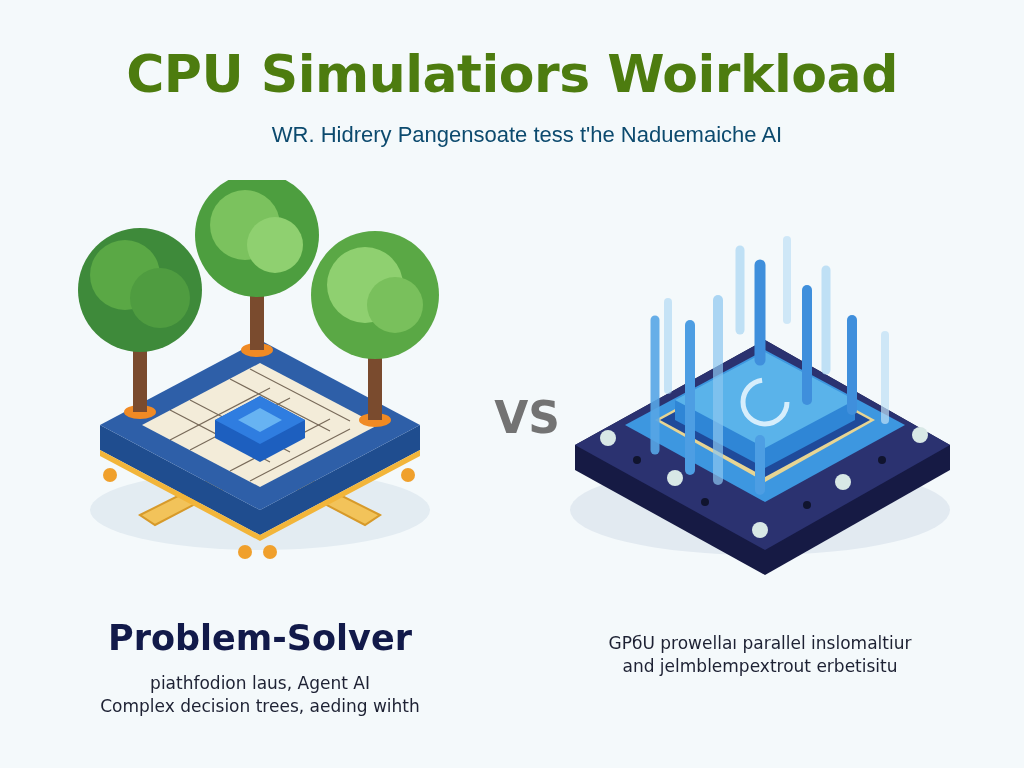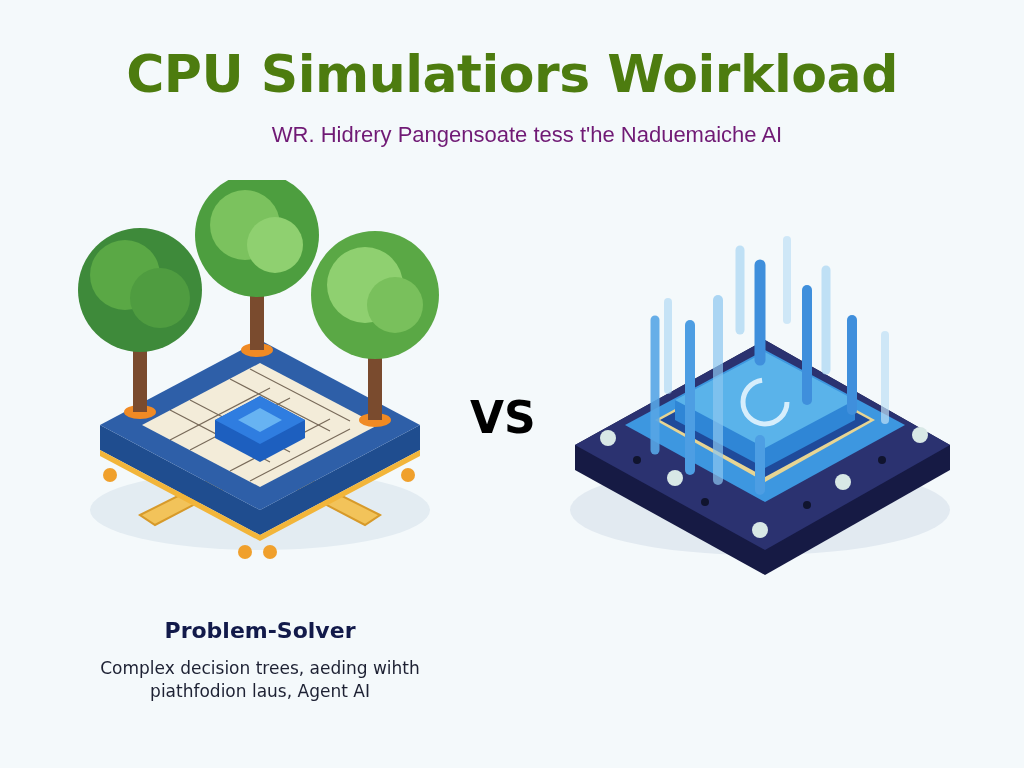"WR. Hidrery Pangensoate tess t'he" .subtitle { color: #701a75 -> #0c4a6e }
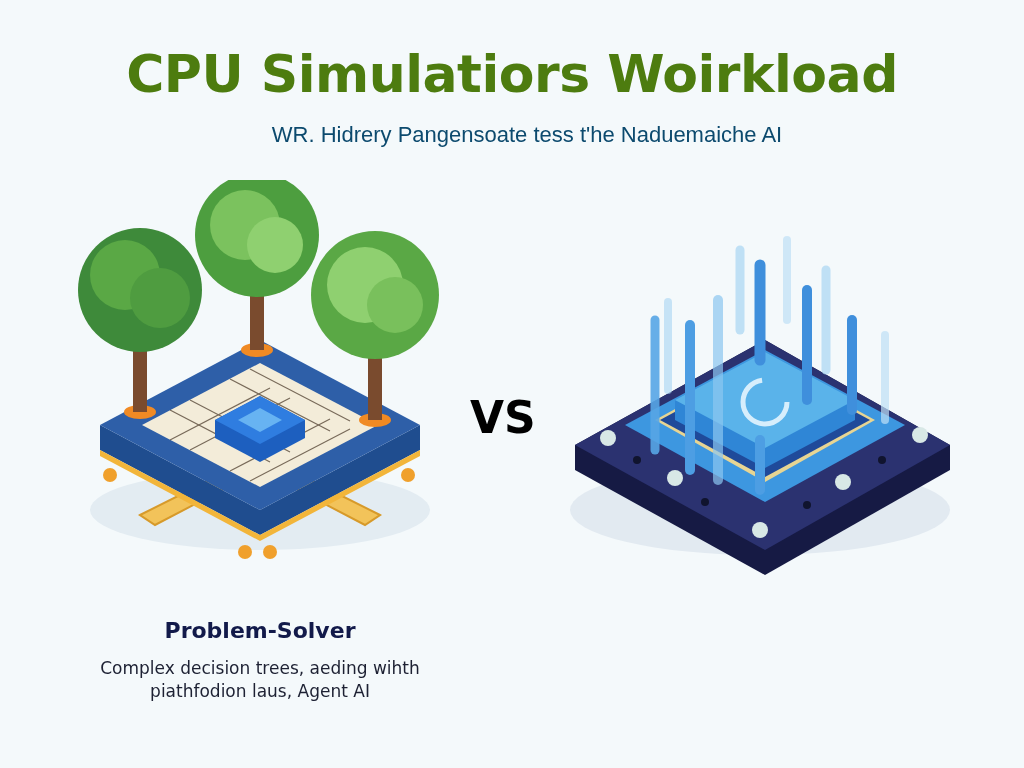"VS" .vs { color: #000000 -> #737373; text-align: left -> right }
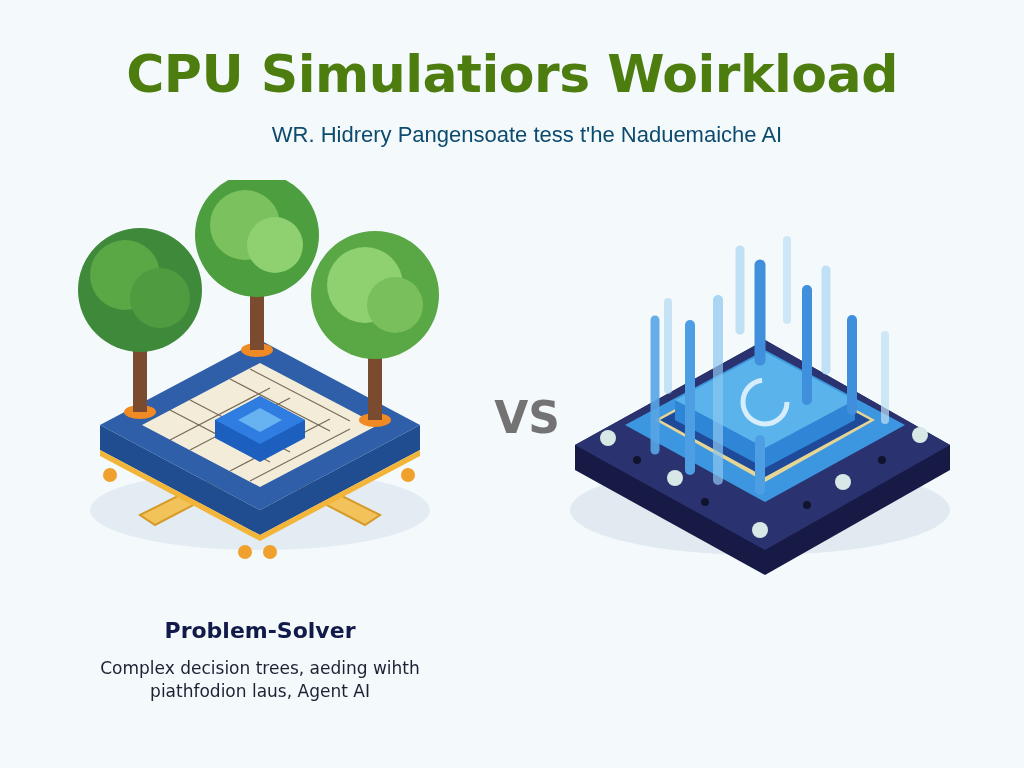"Problem-Solver" .cap-title { font-size: 22px -> 35px }
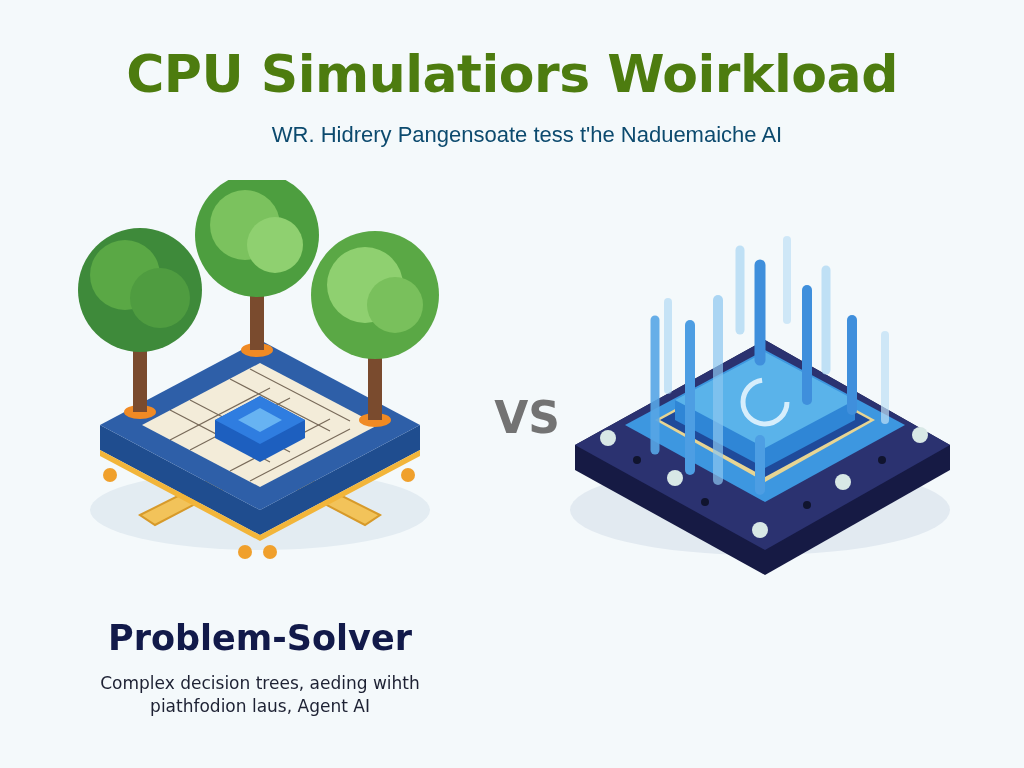"GPбU prowellaı parallel inslomaltiur" div.cap-desc { html: none -> <div> <div>GPбU prowellaı parallel inslomaltiur</div> <div>and jelmblempextrout erbetisitu</div> </div> }
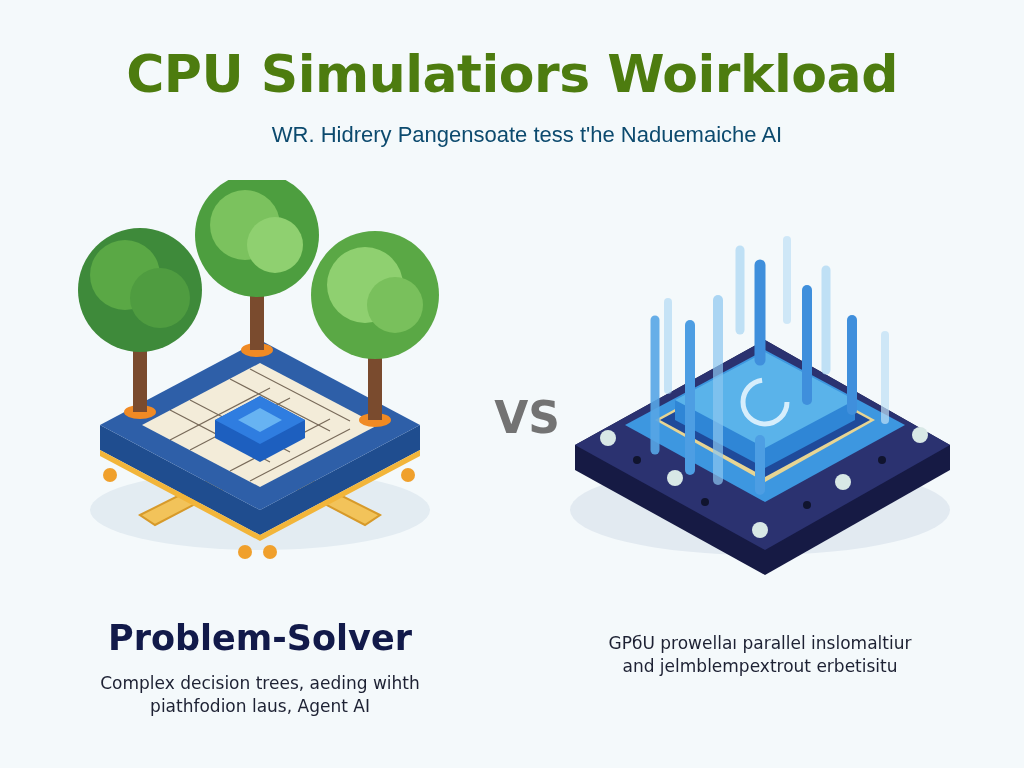"Complex decision trees, aeding wihth" div { order: before "piathfodion laus, Agent AI" -> after "piathfodion laus, Agent AI" }
